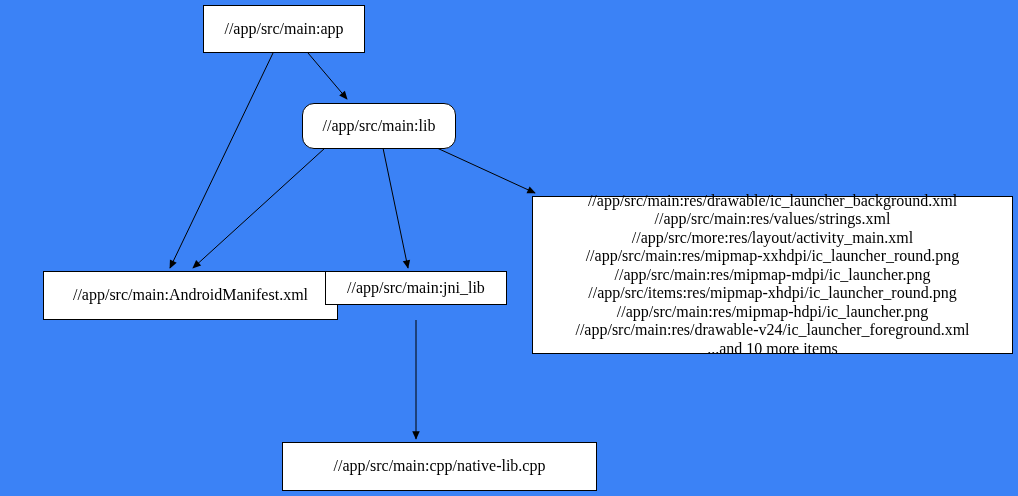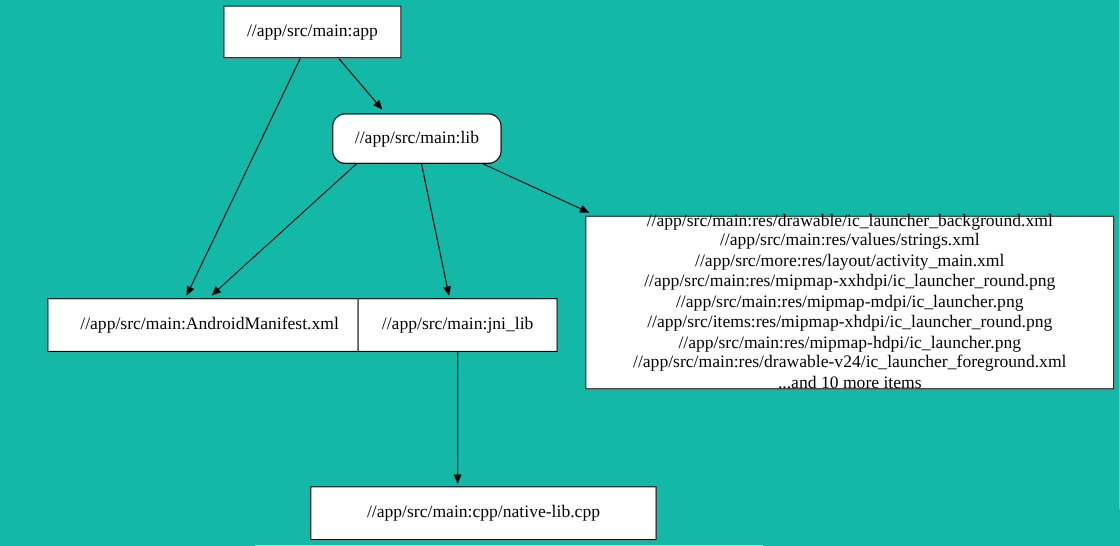"//app/src/main:app" .canvas { background: #14b8a6 -> #3b82f6 }
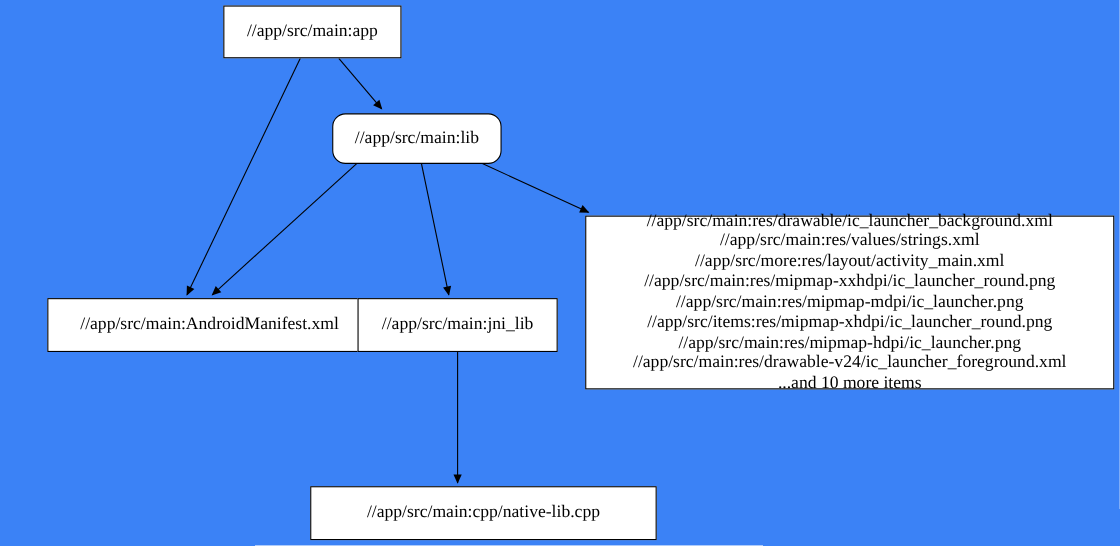"//app/src/main:jni_lib" .node-jni { height: 49px -> 34px }
